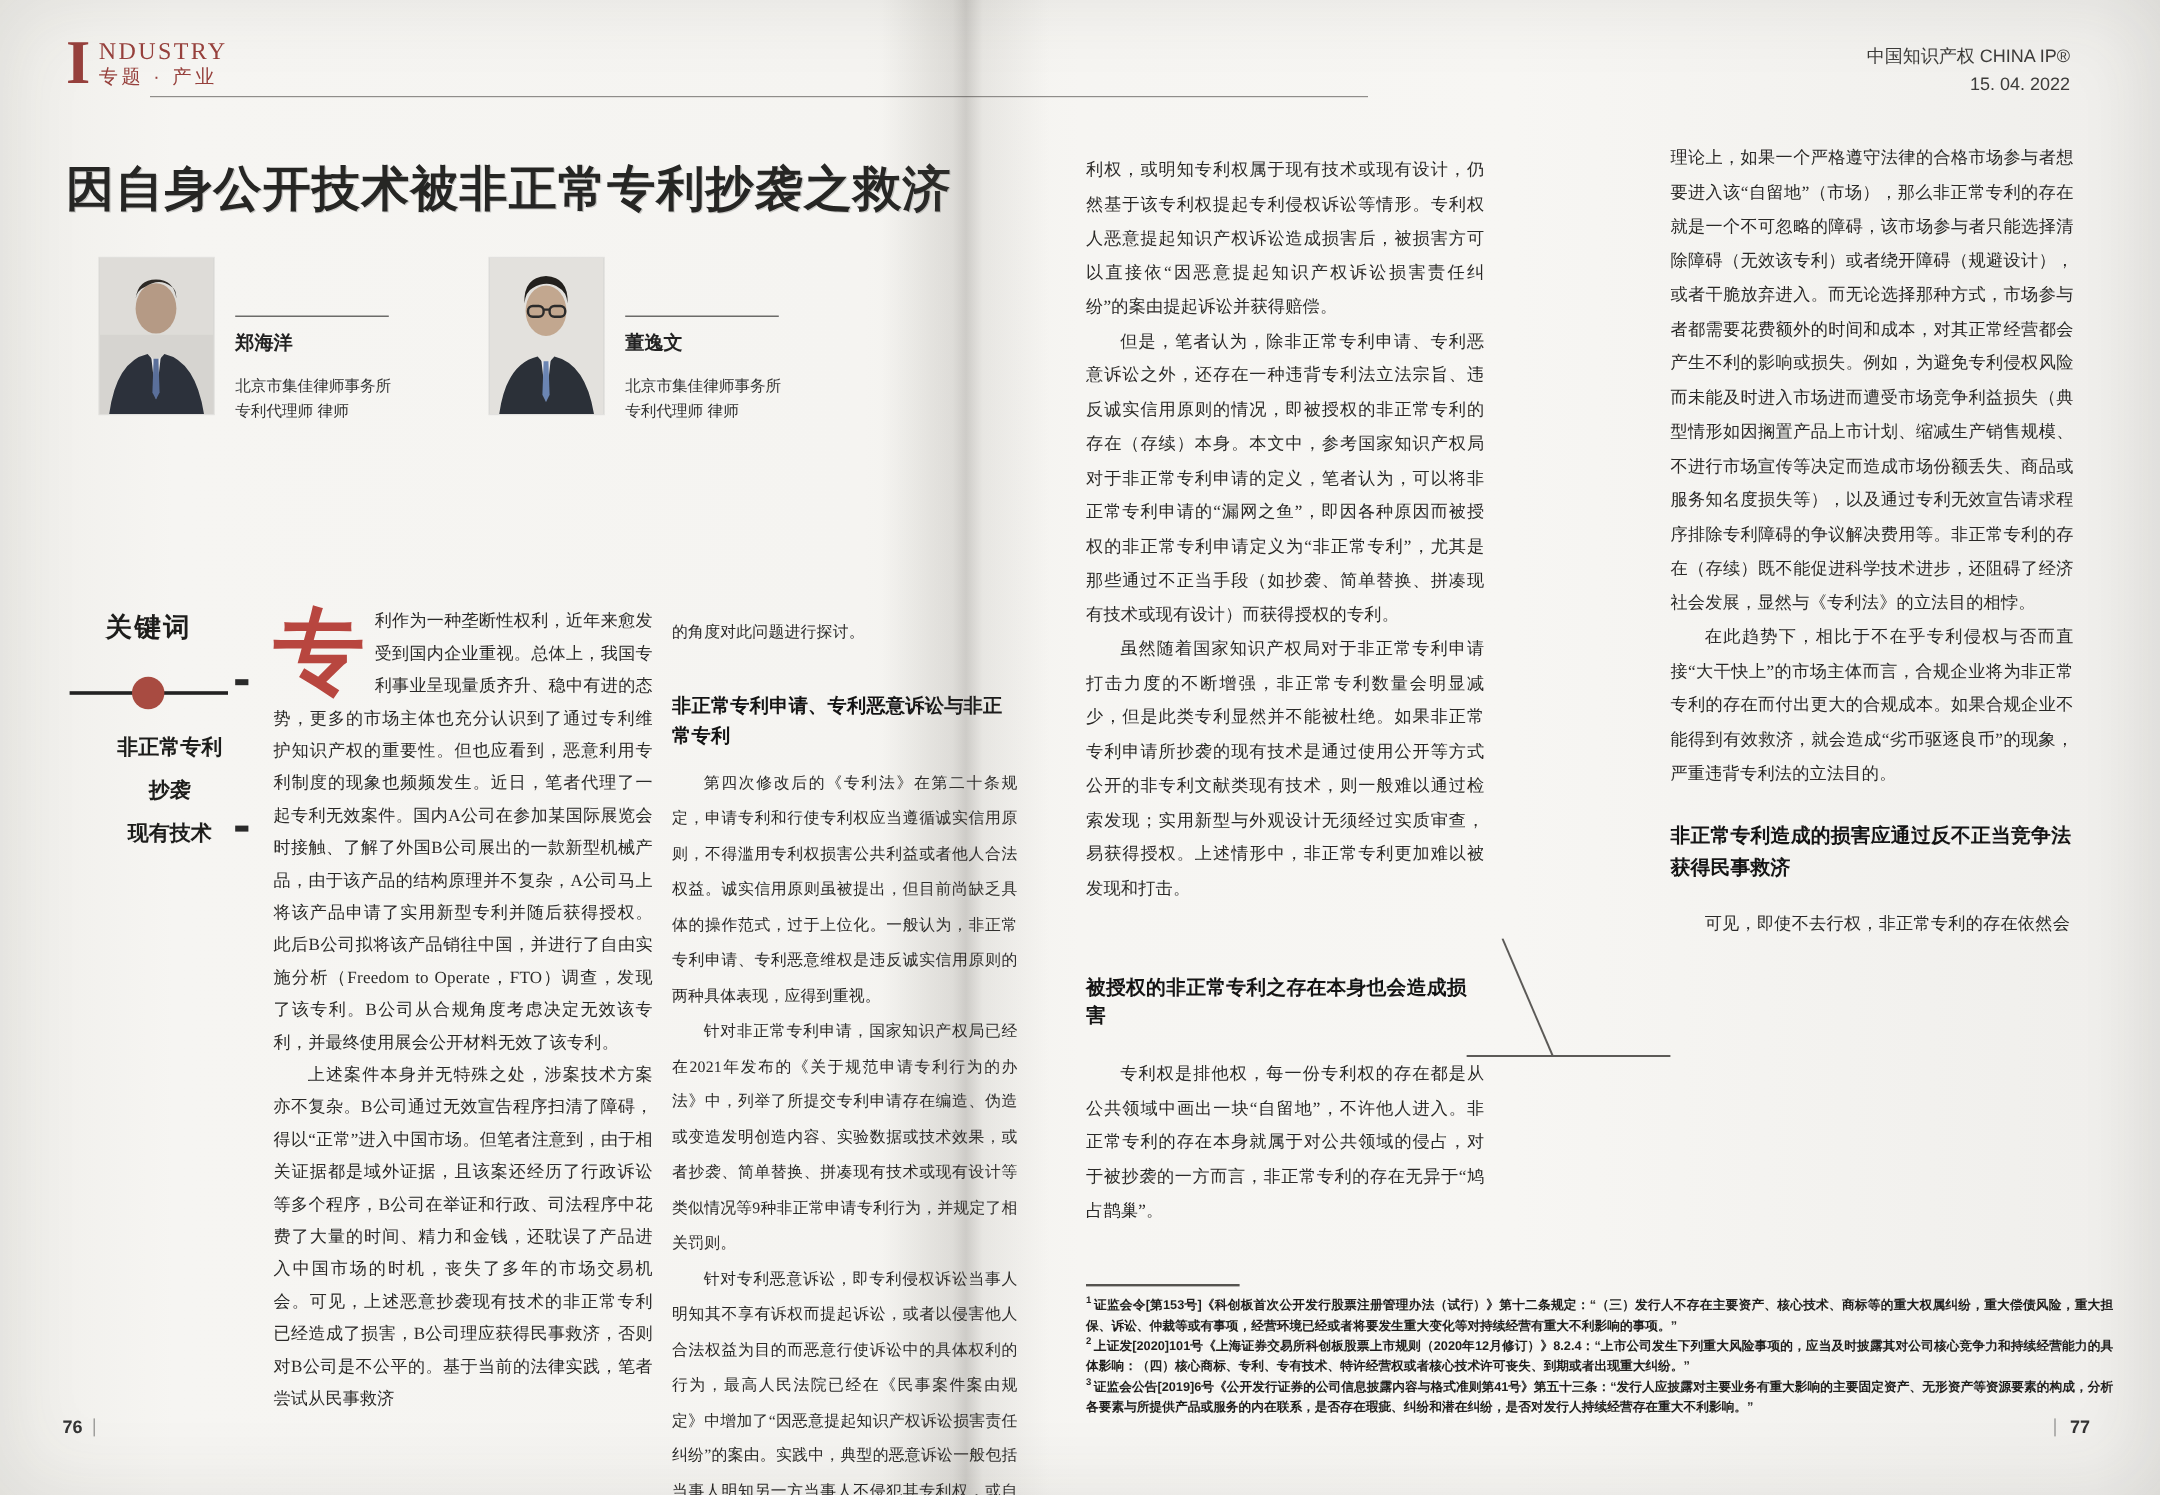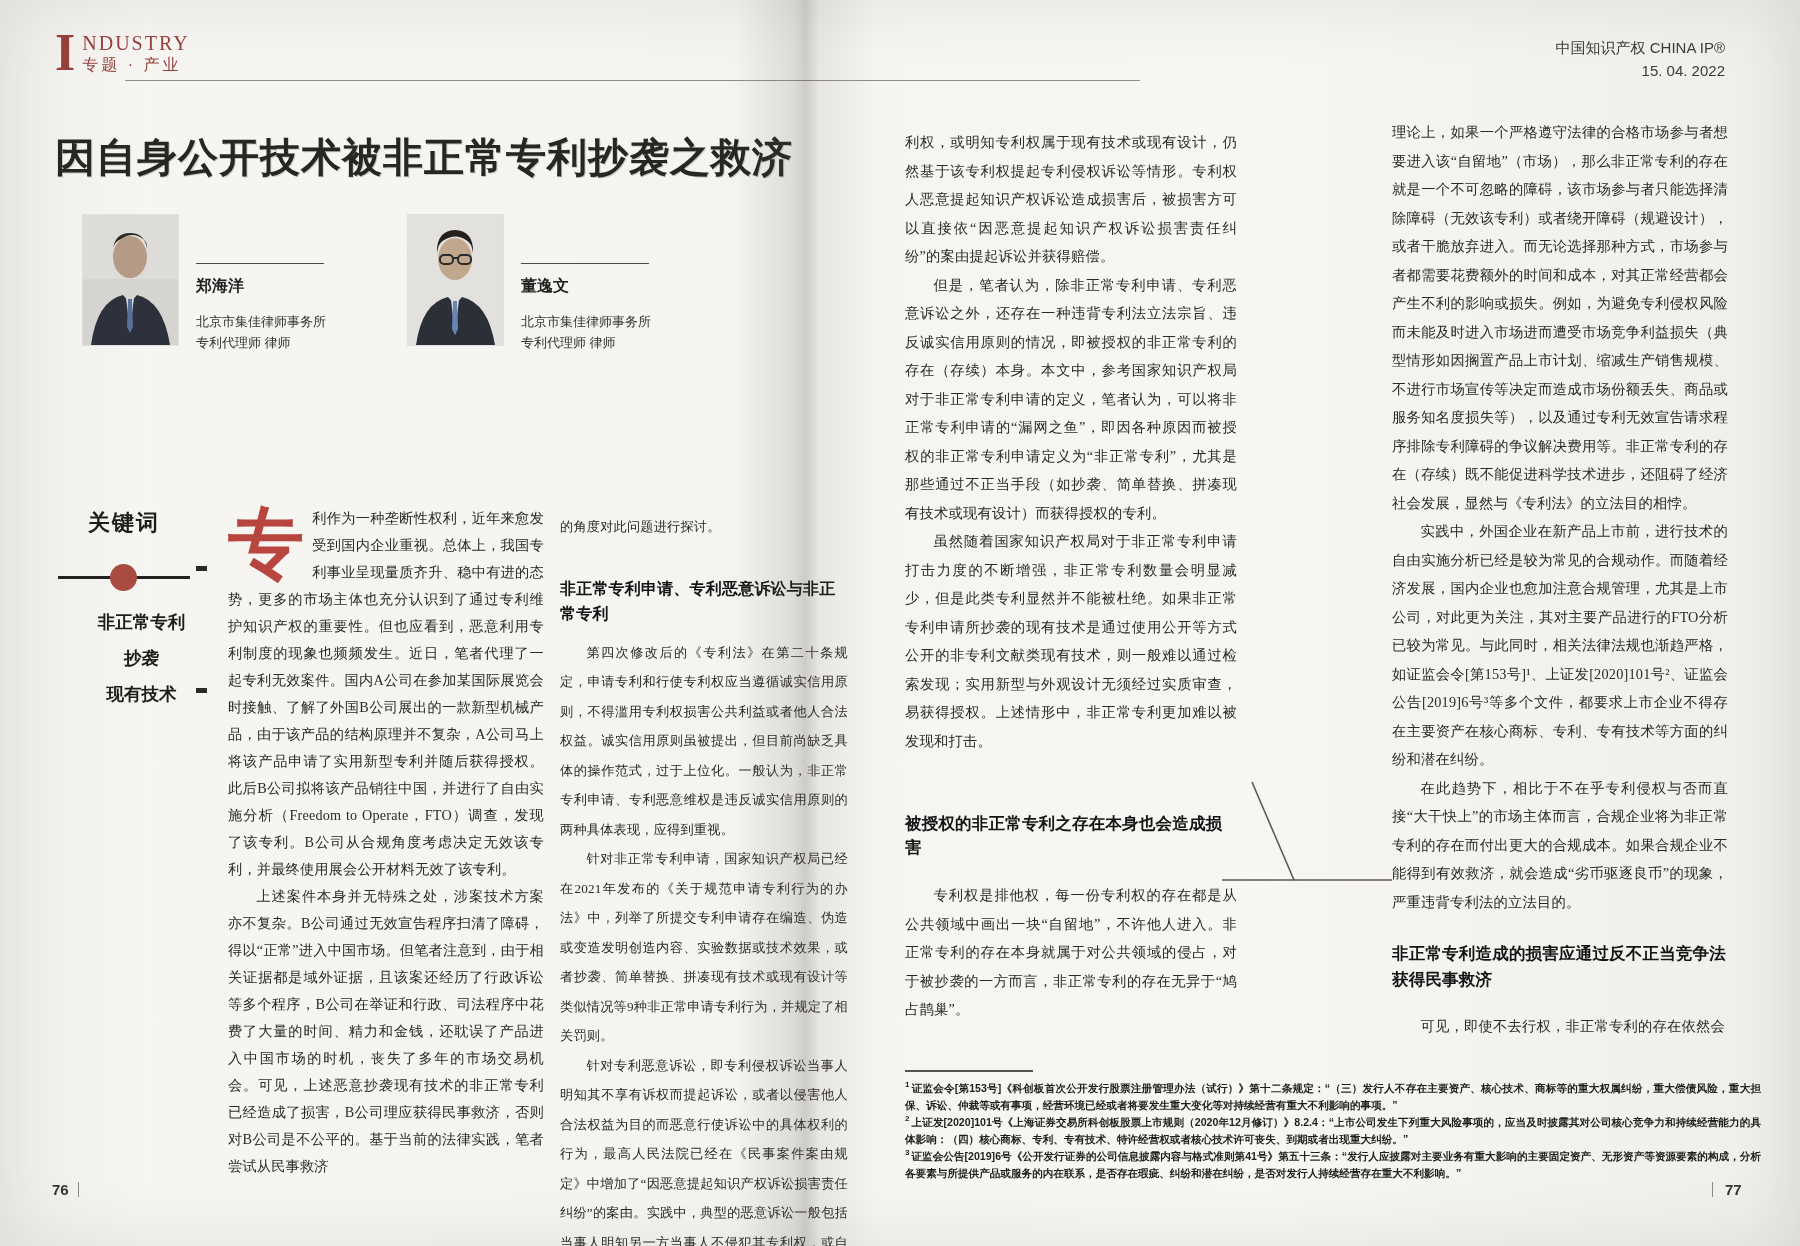"实践中，外国企业在新产品上市前，进行技术的自由实施分析已经是较为常见的合规动作。" p.para { html: <p>实践中，外国企业在新产品上市前，进行技术的自由实施分析已经是较为常见的合规动作。而随着经济发展，国内企业也愈加注意合规管理，尤其是上市公司，对此更为关注，其对主要产品进行的FTO分析已较为常见。与此同时，相关法律法规也渐趋严格，如证监会令[第153号]¹、上证发[2020]101号²、证监会公告[2019]6号³等多个文件，都要求上市企业不得存在主要资产在核心商标、专利、专有技术等方面的纠纷和潜在纠纷。</p> -> none }
